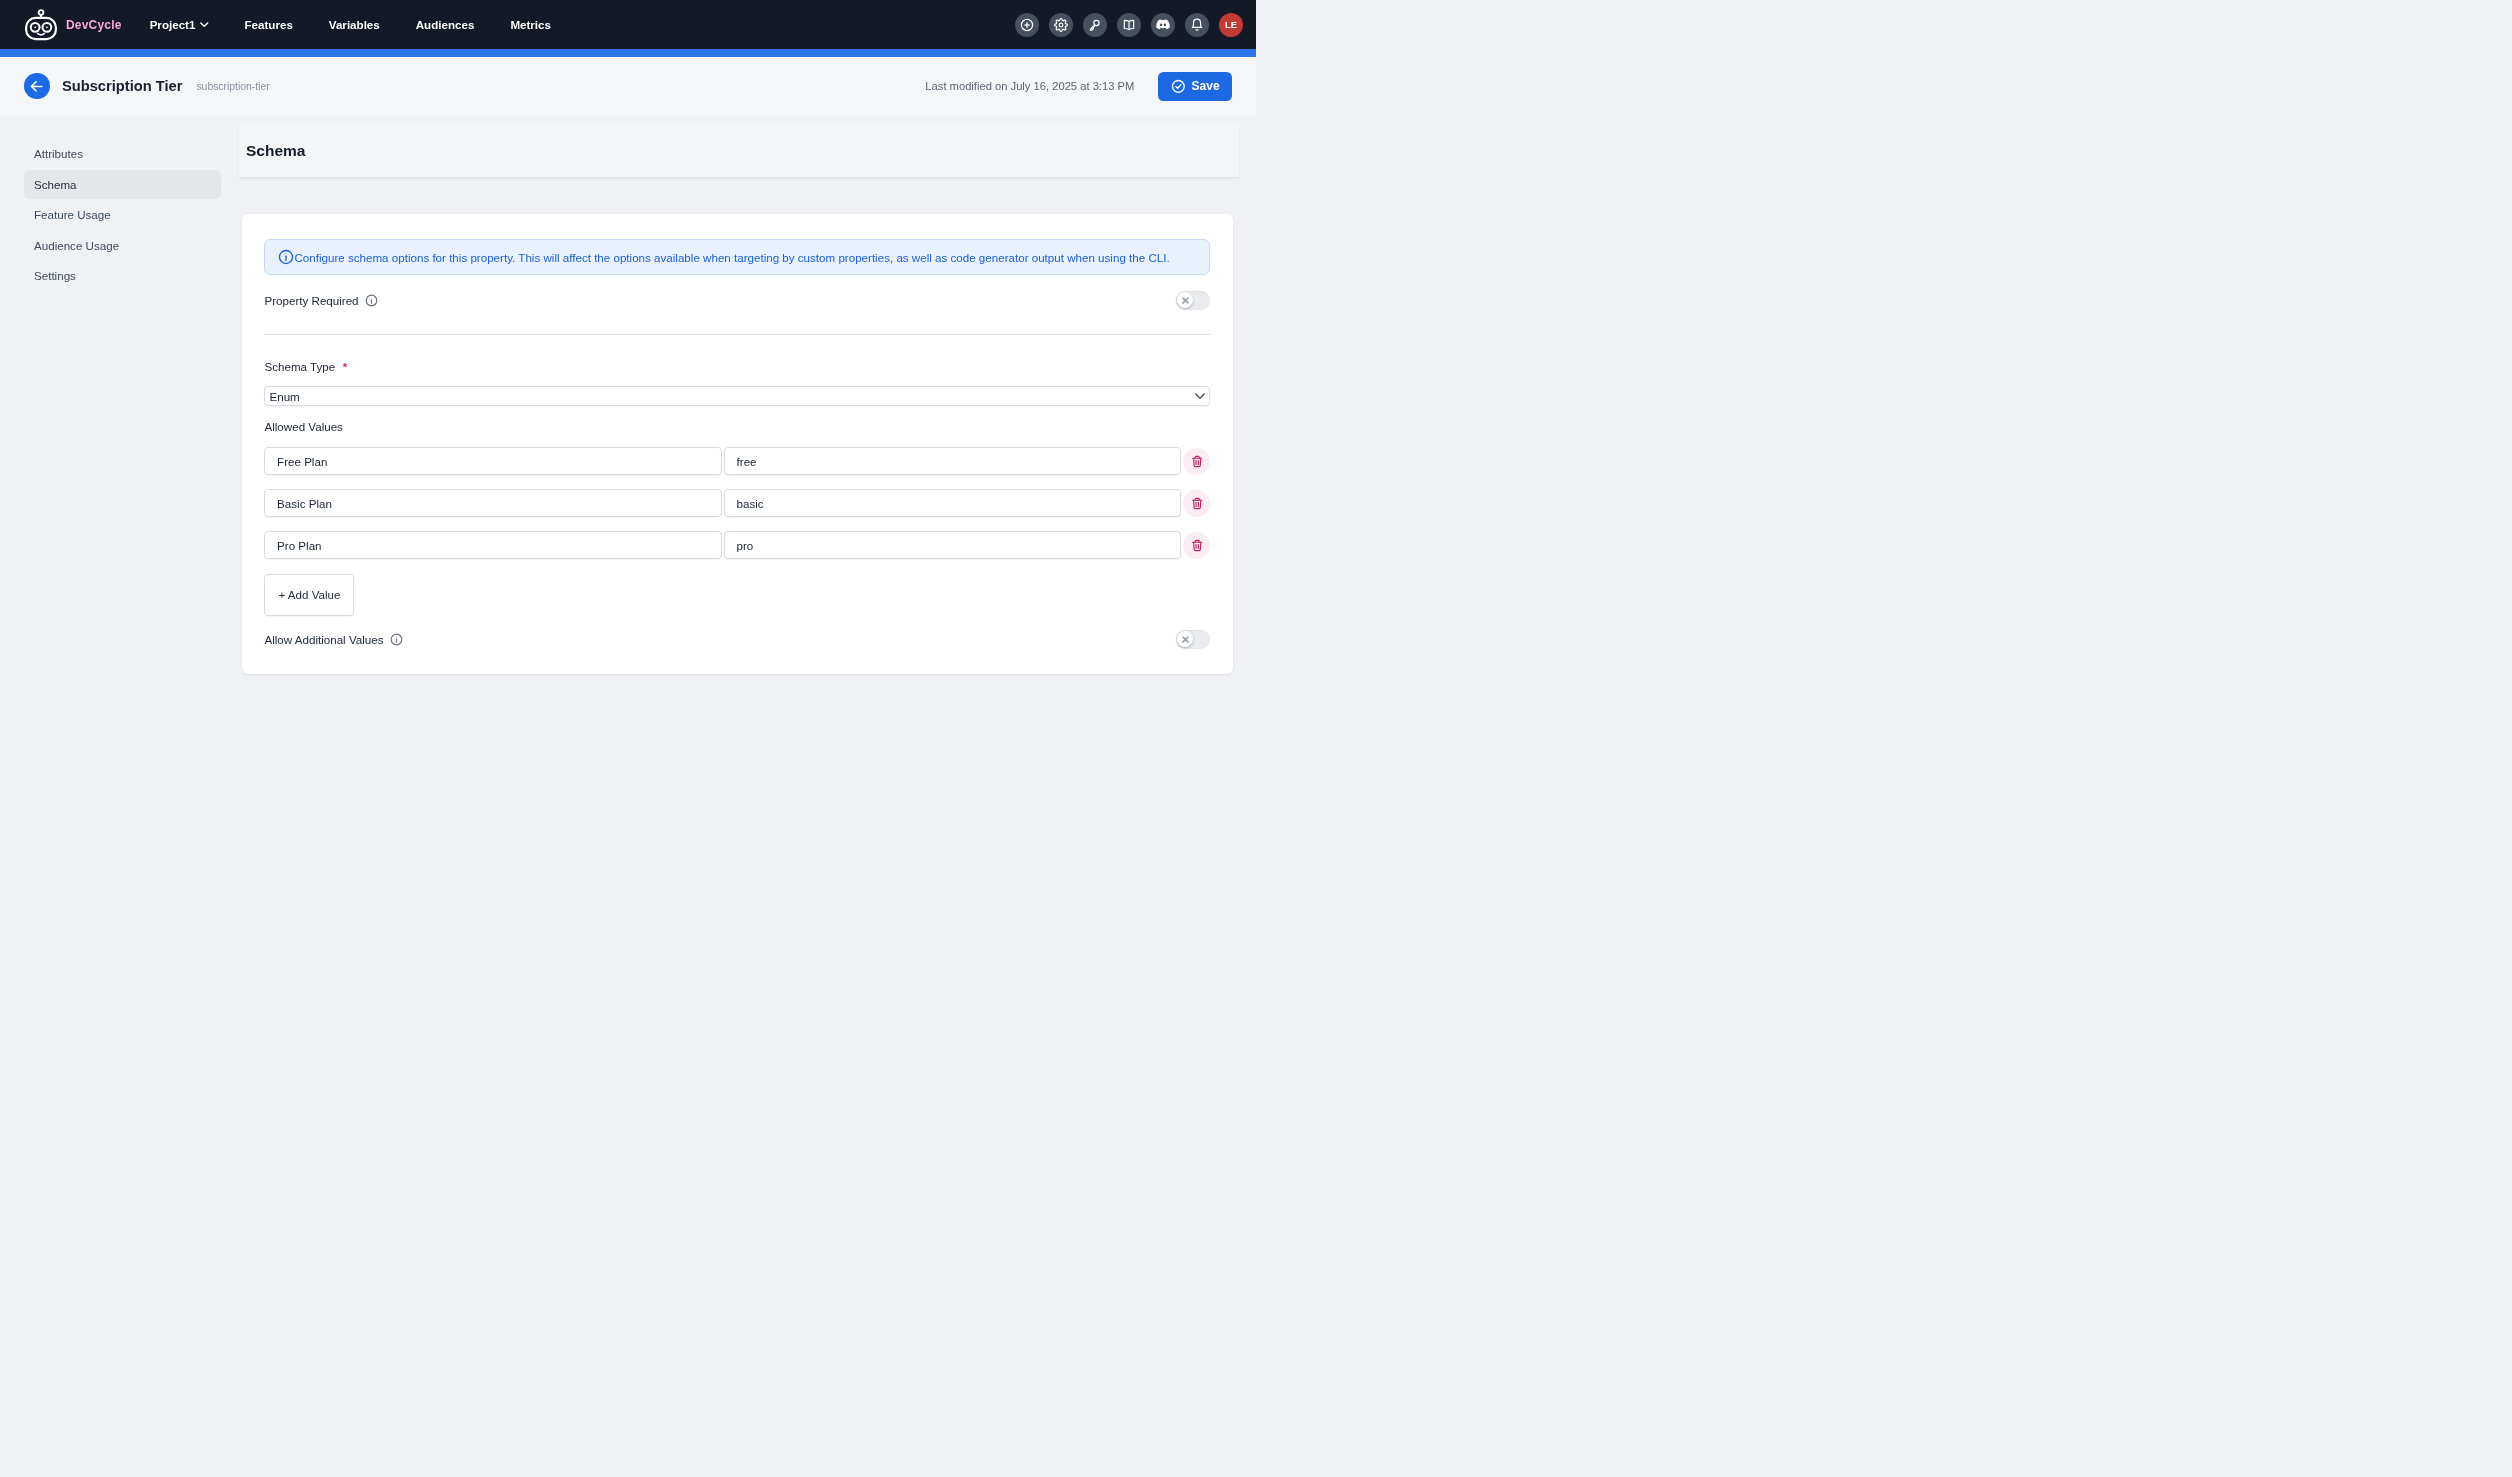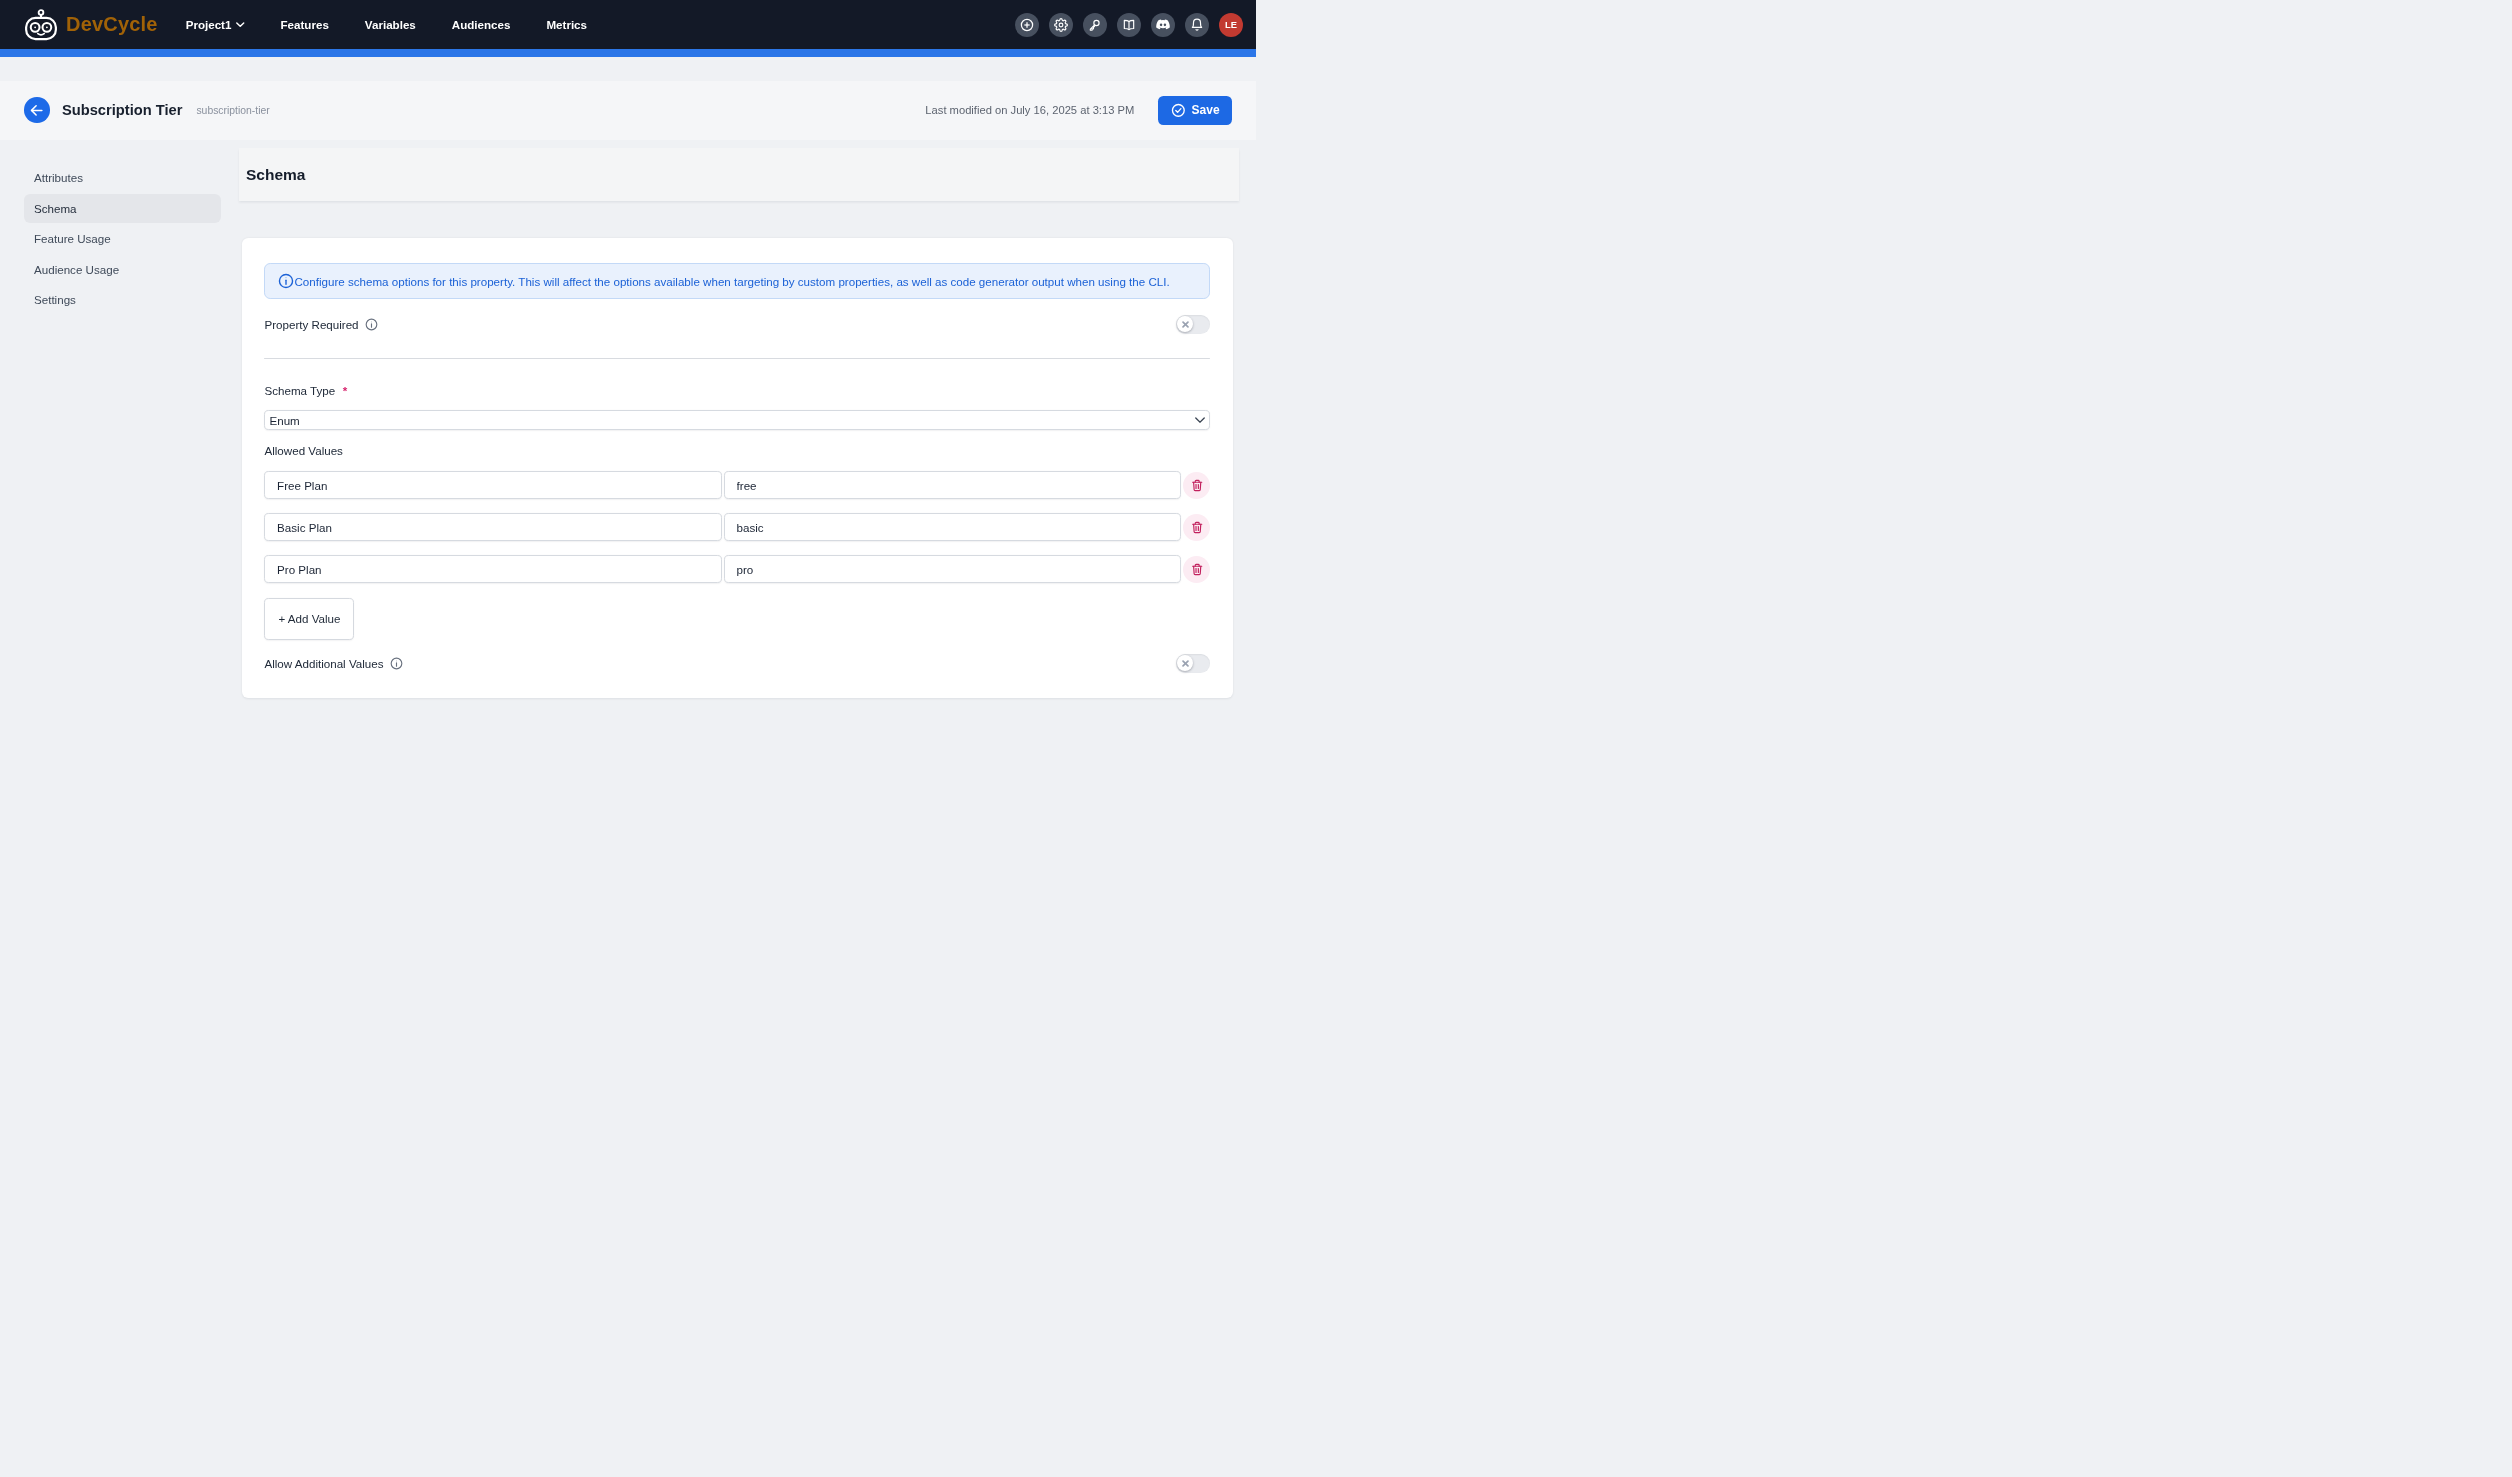"DevCycle" .brand-name { color: #a16207 -> #f9a8d4; font-size: 20px -> 12px }
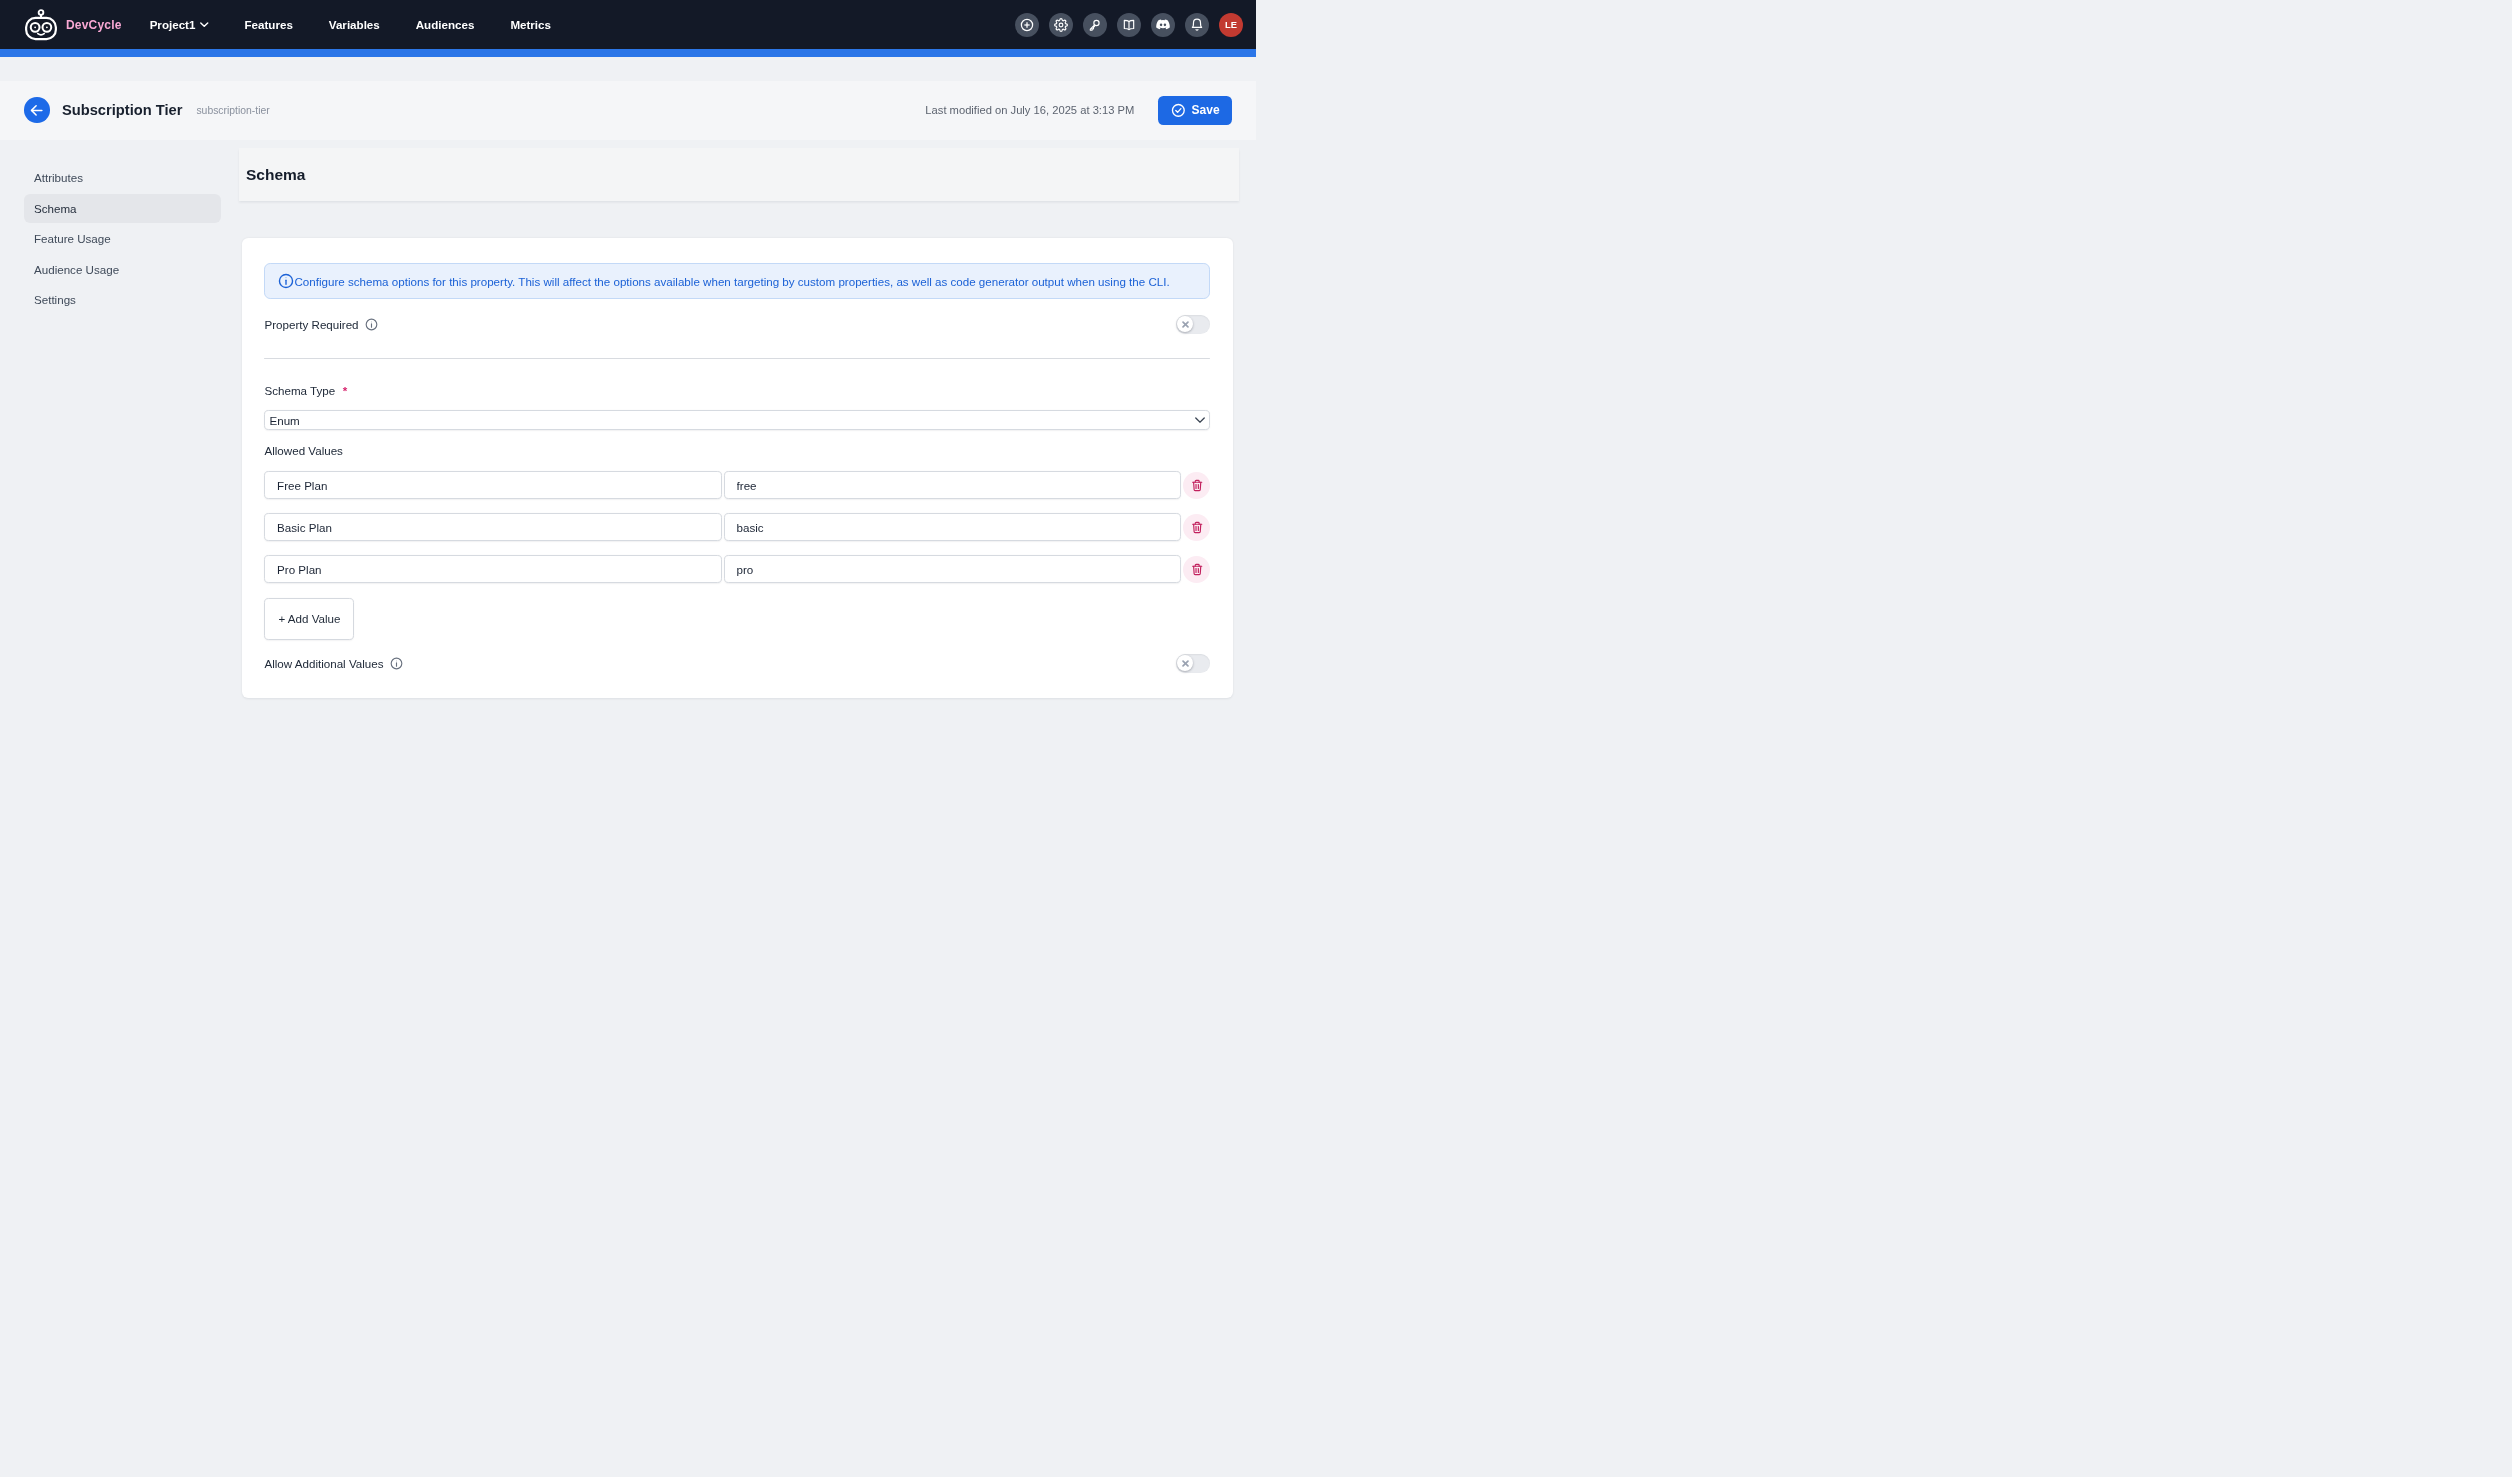"Subscription Tier" .page-header { margin-top: 24px -> none }
